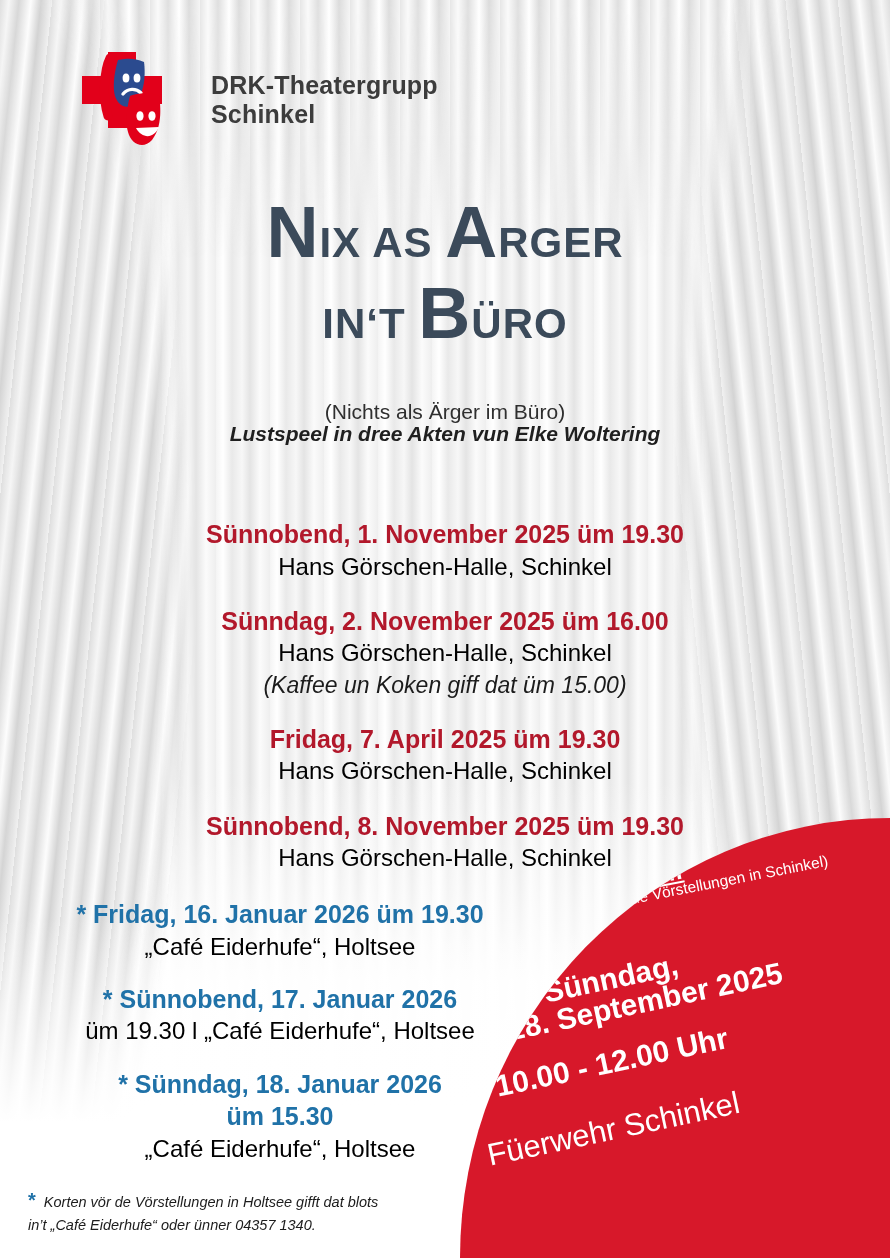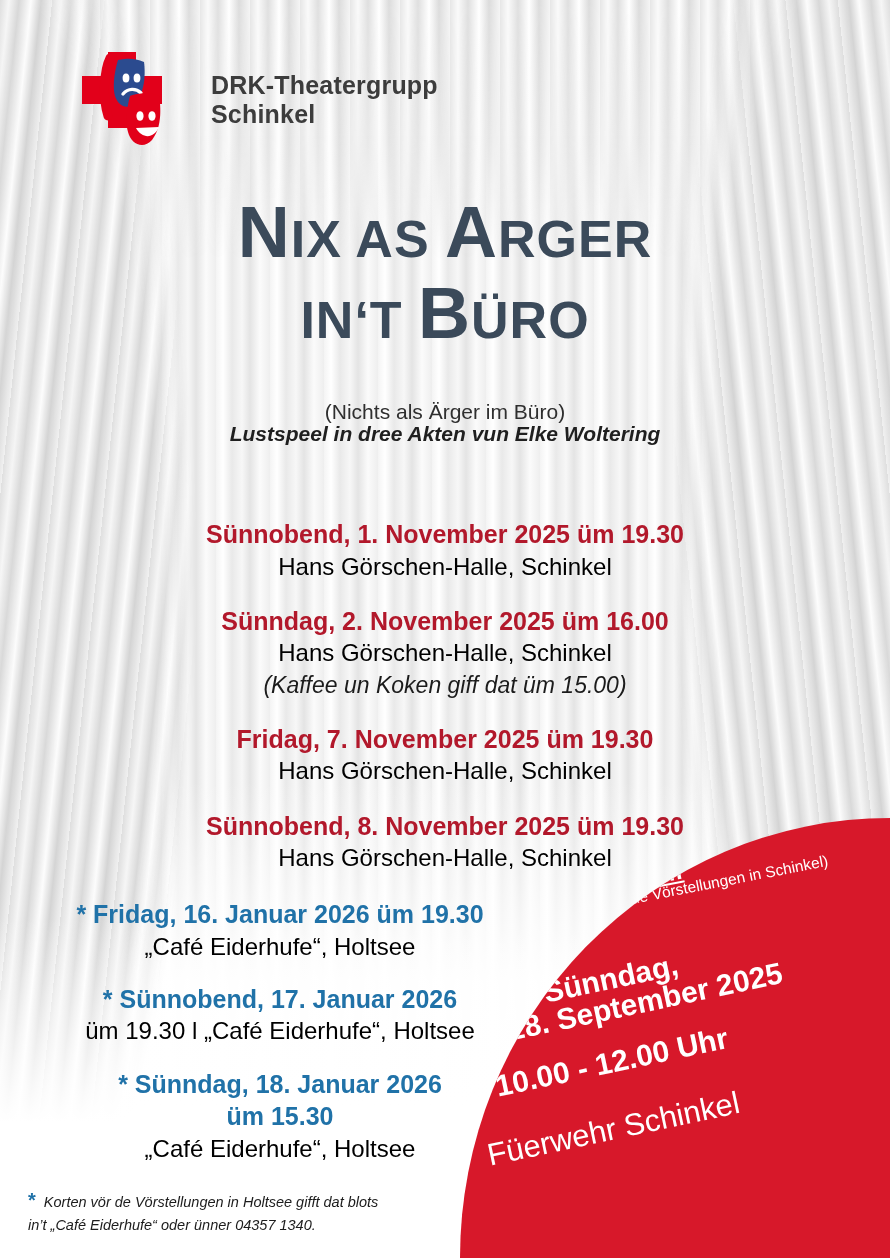"IX AS" .title-line .small { font-size: 52px -> 42px }
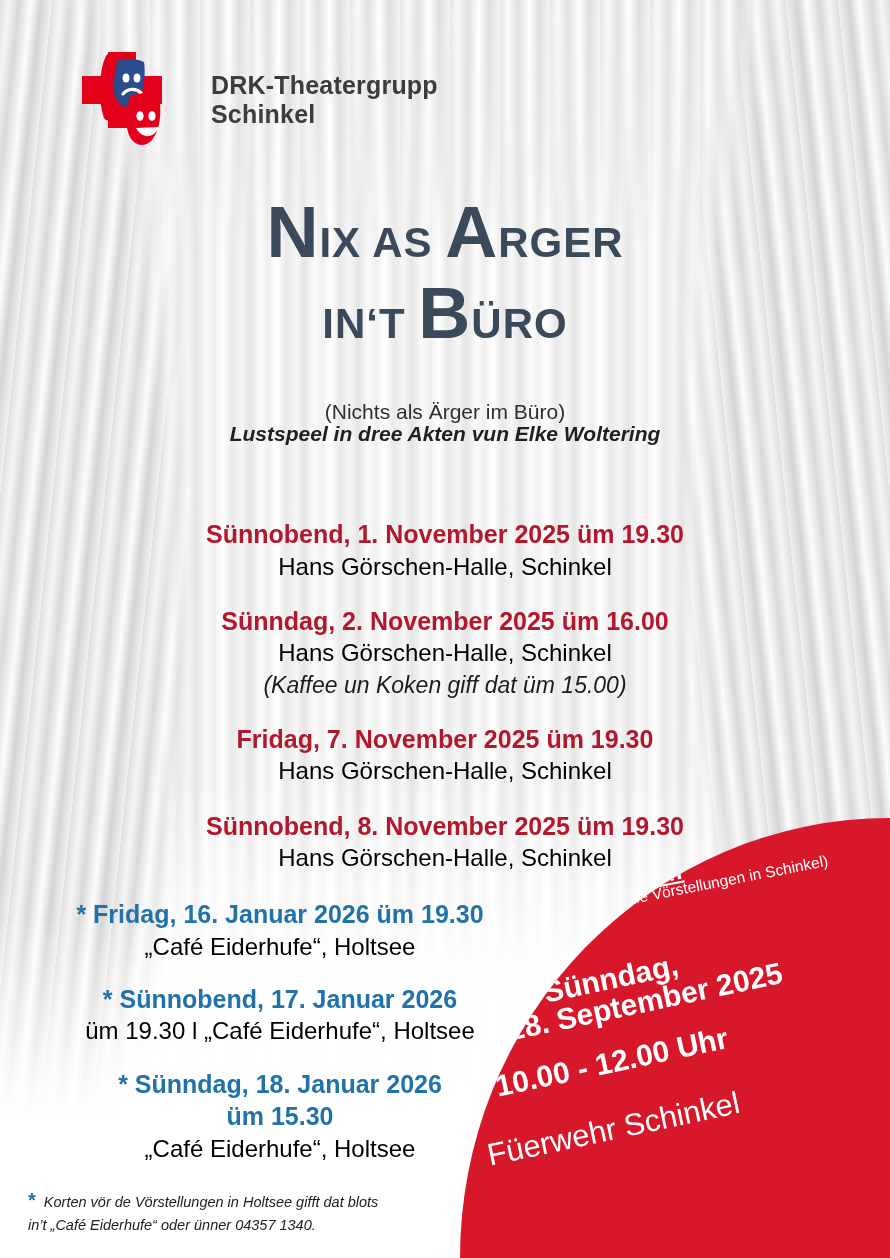"Fridag, 7. November 2025 üm" div.show-date { text: November -> April }
